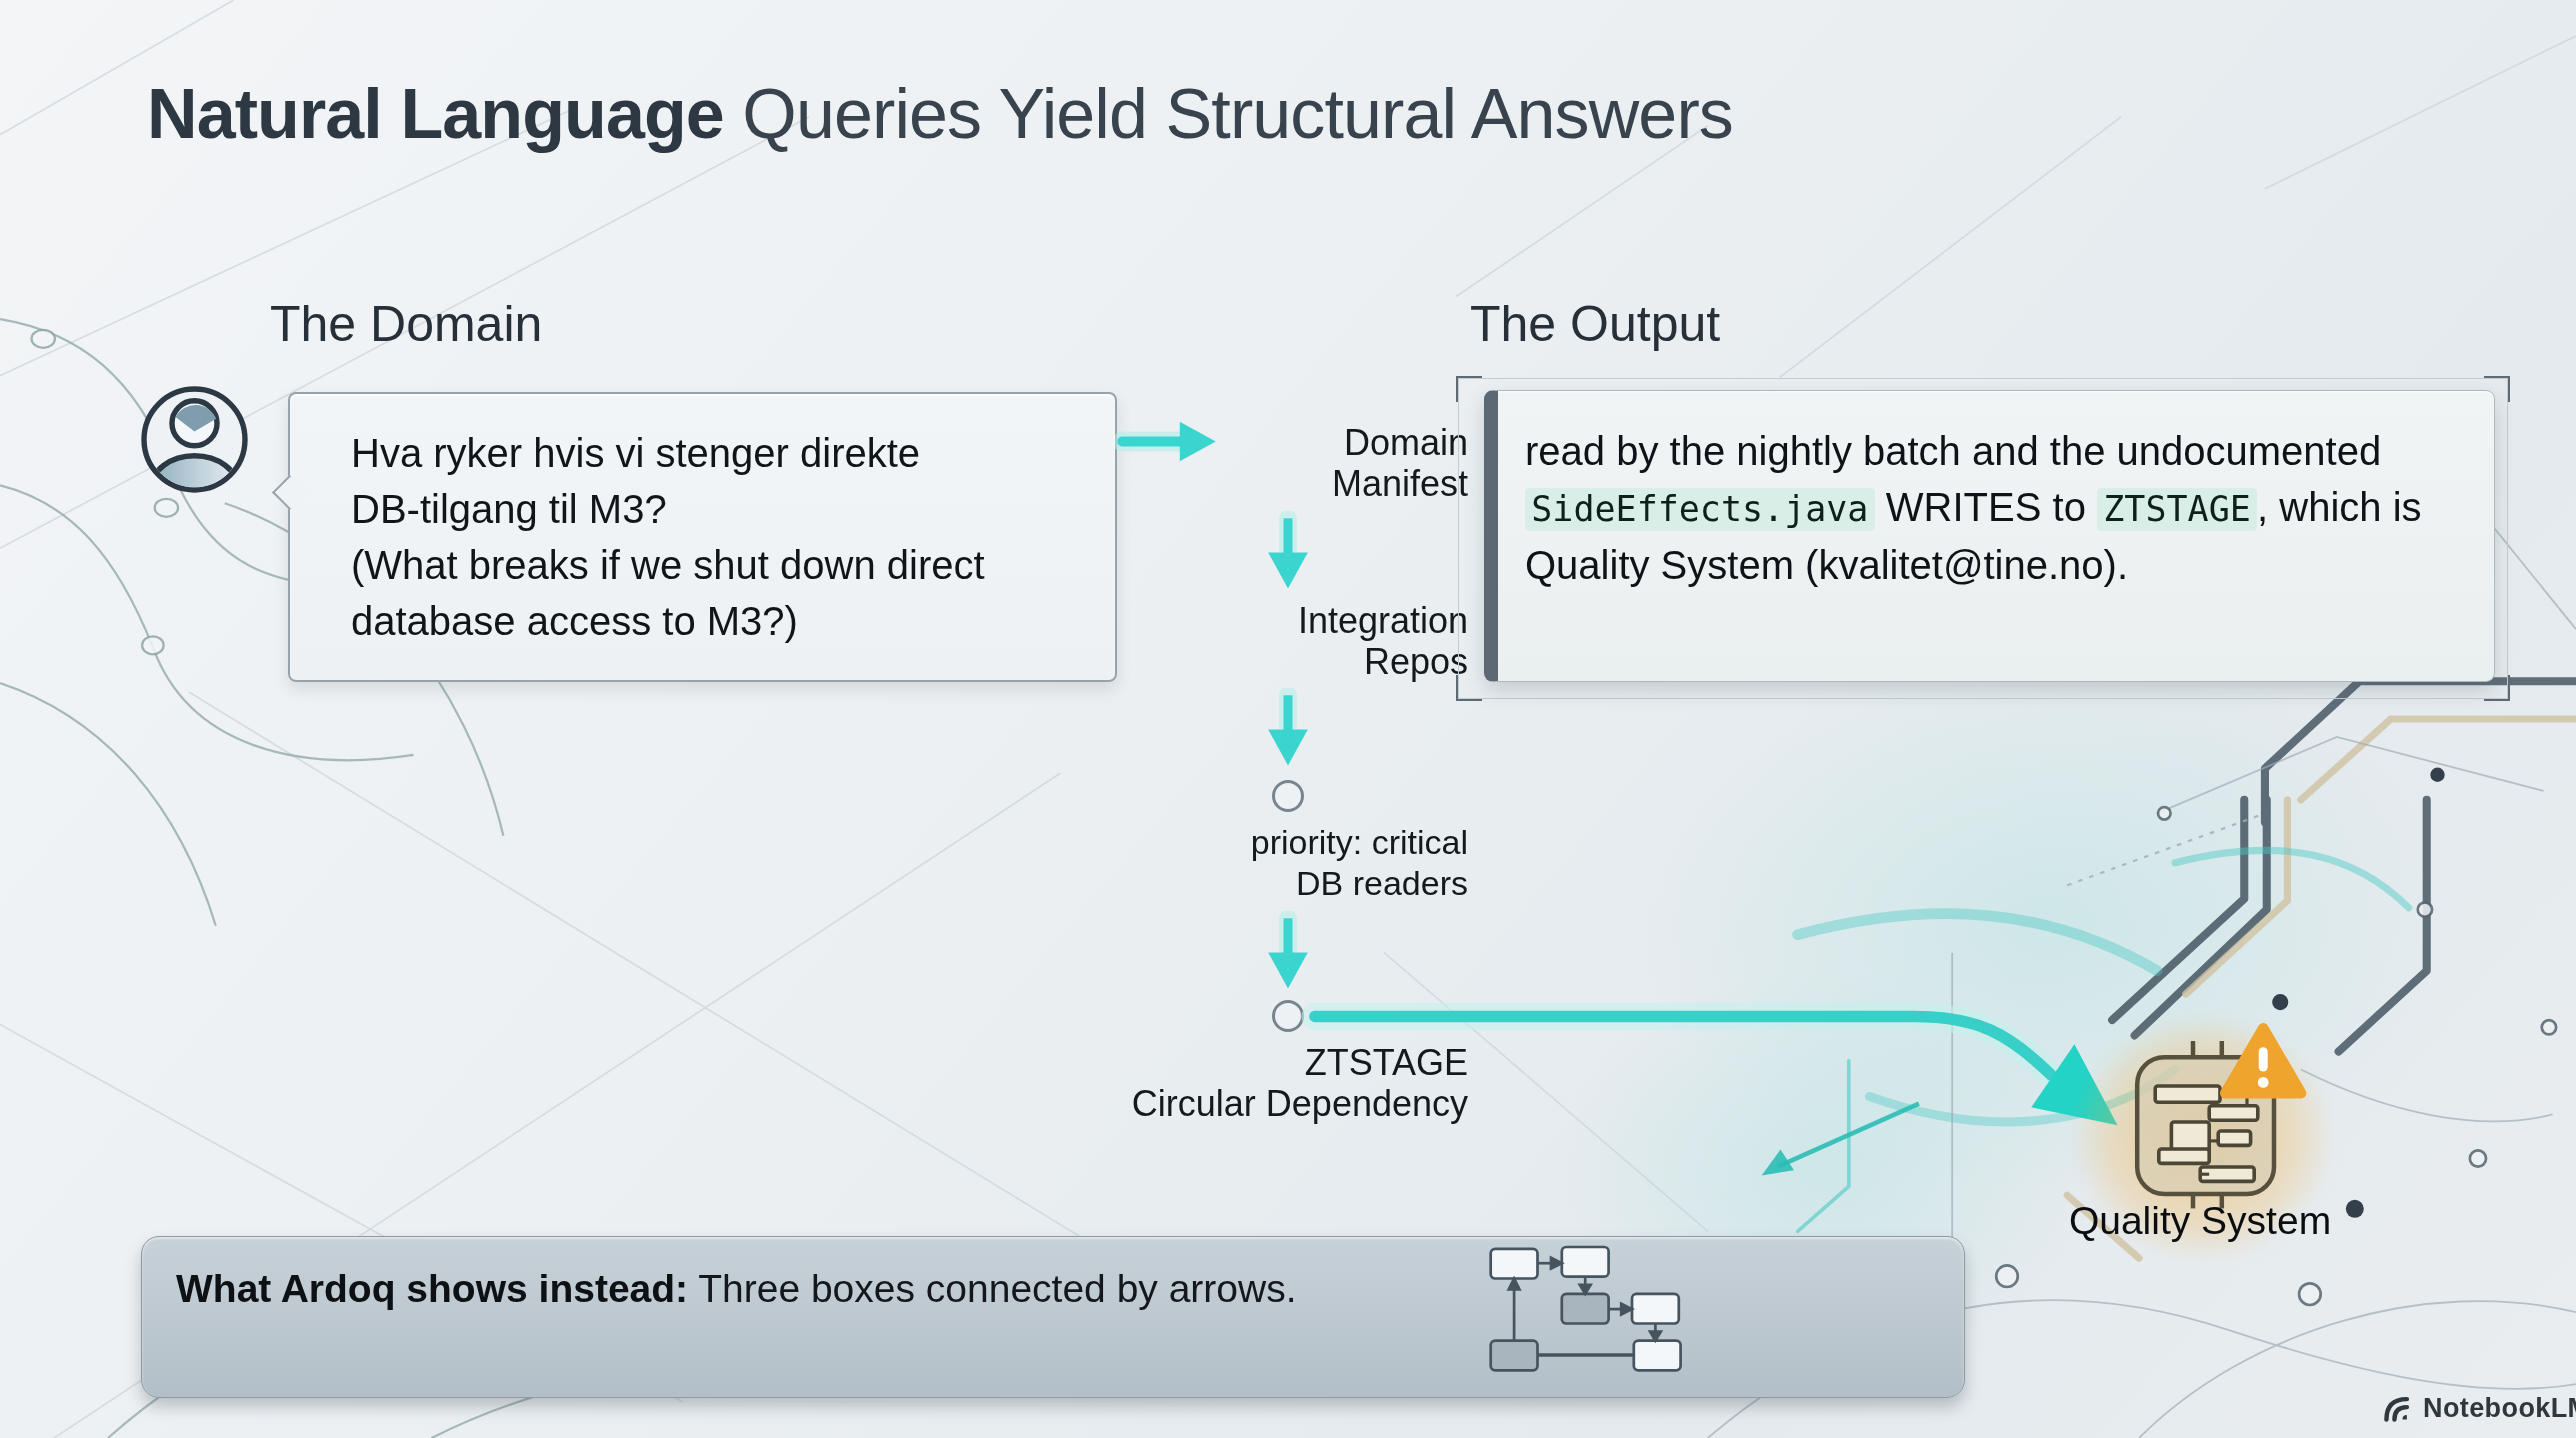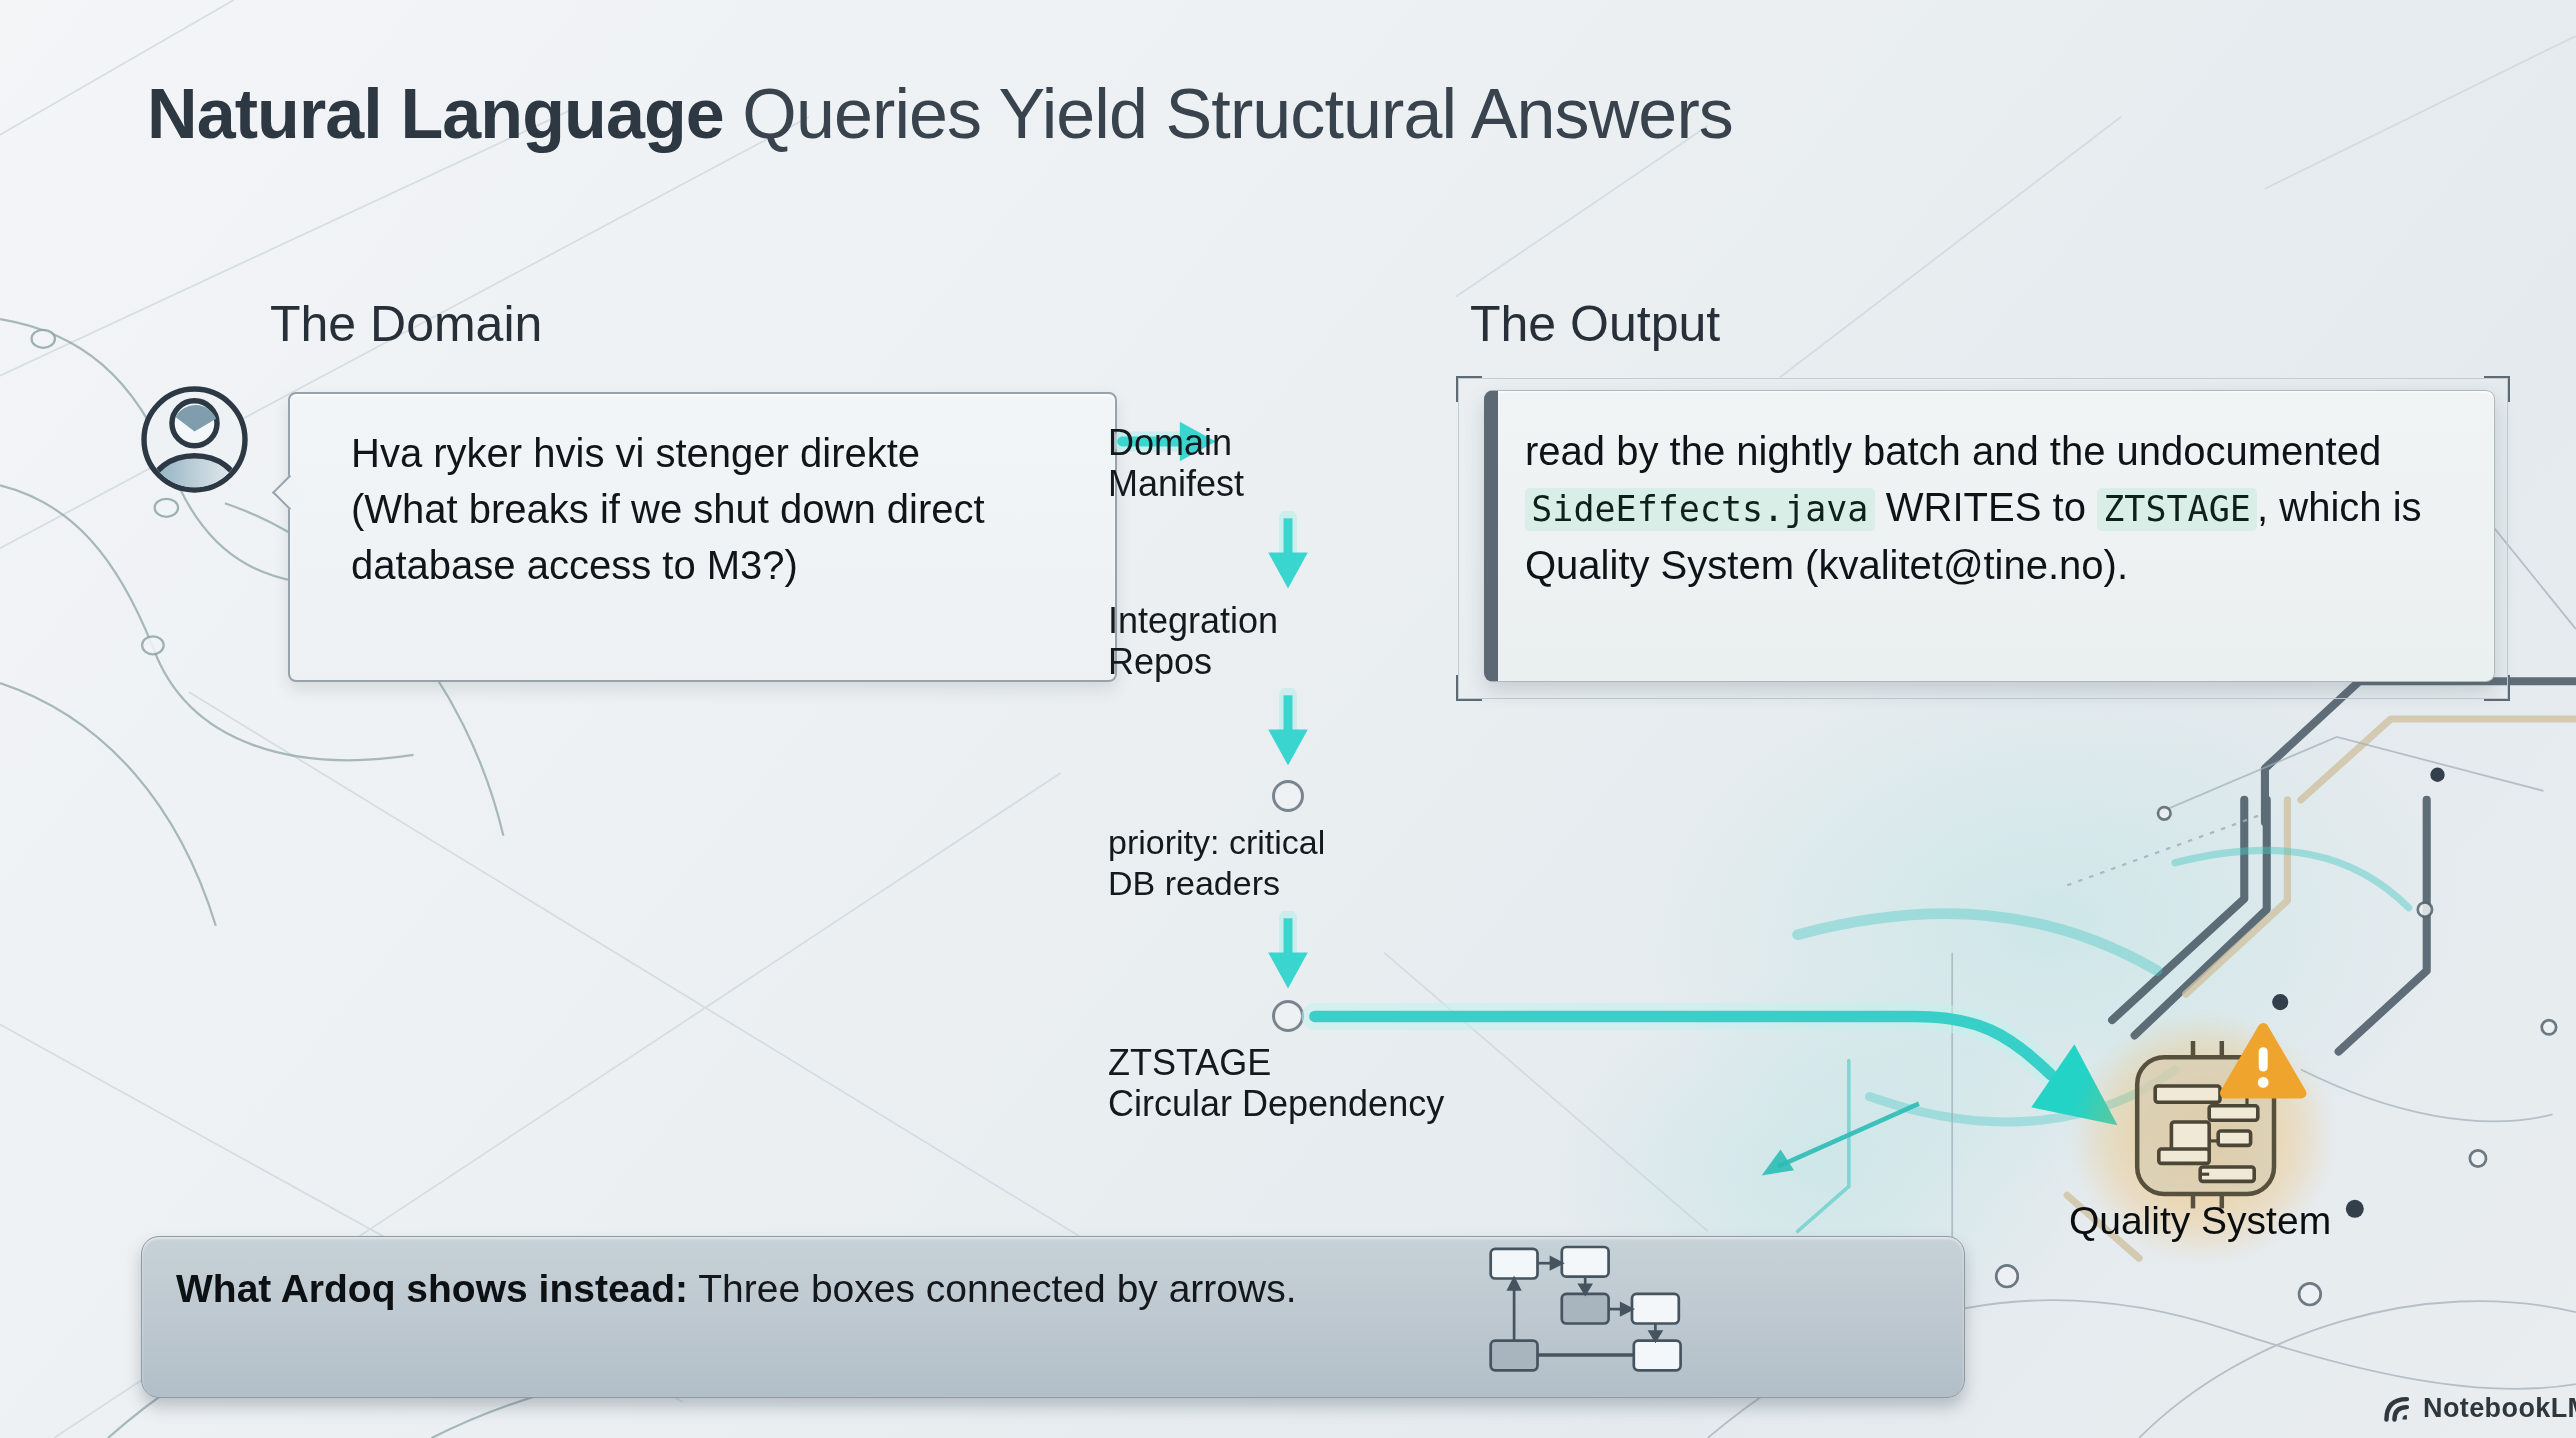"Domain" .flow-label { text-align: left -> right }
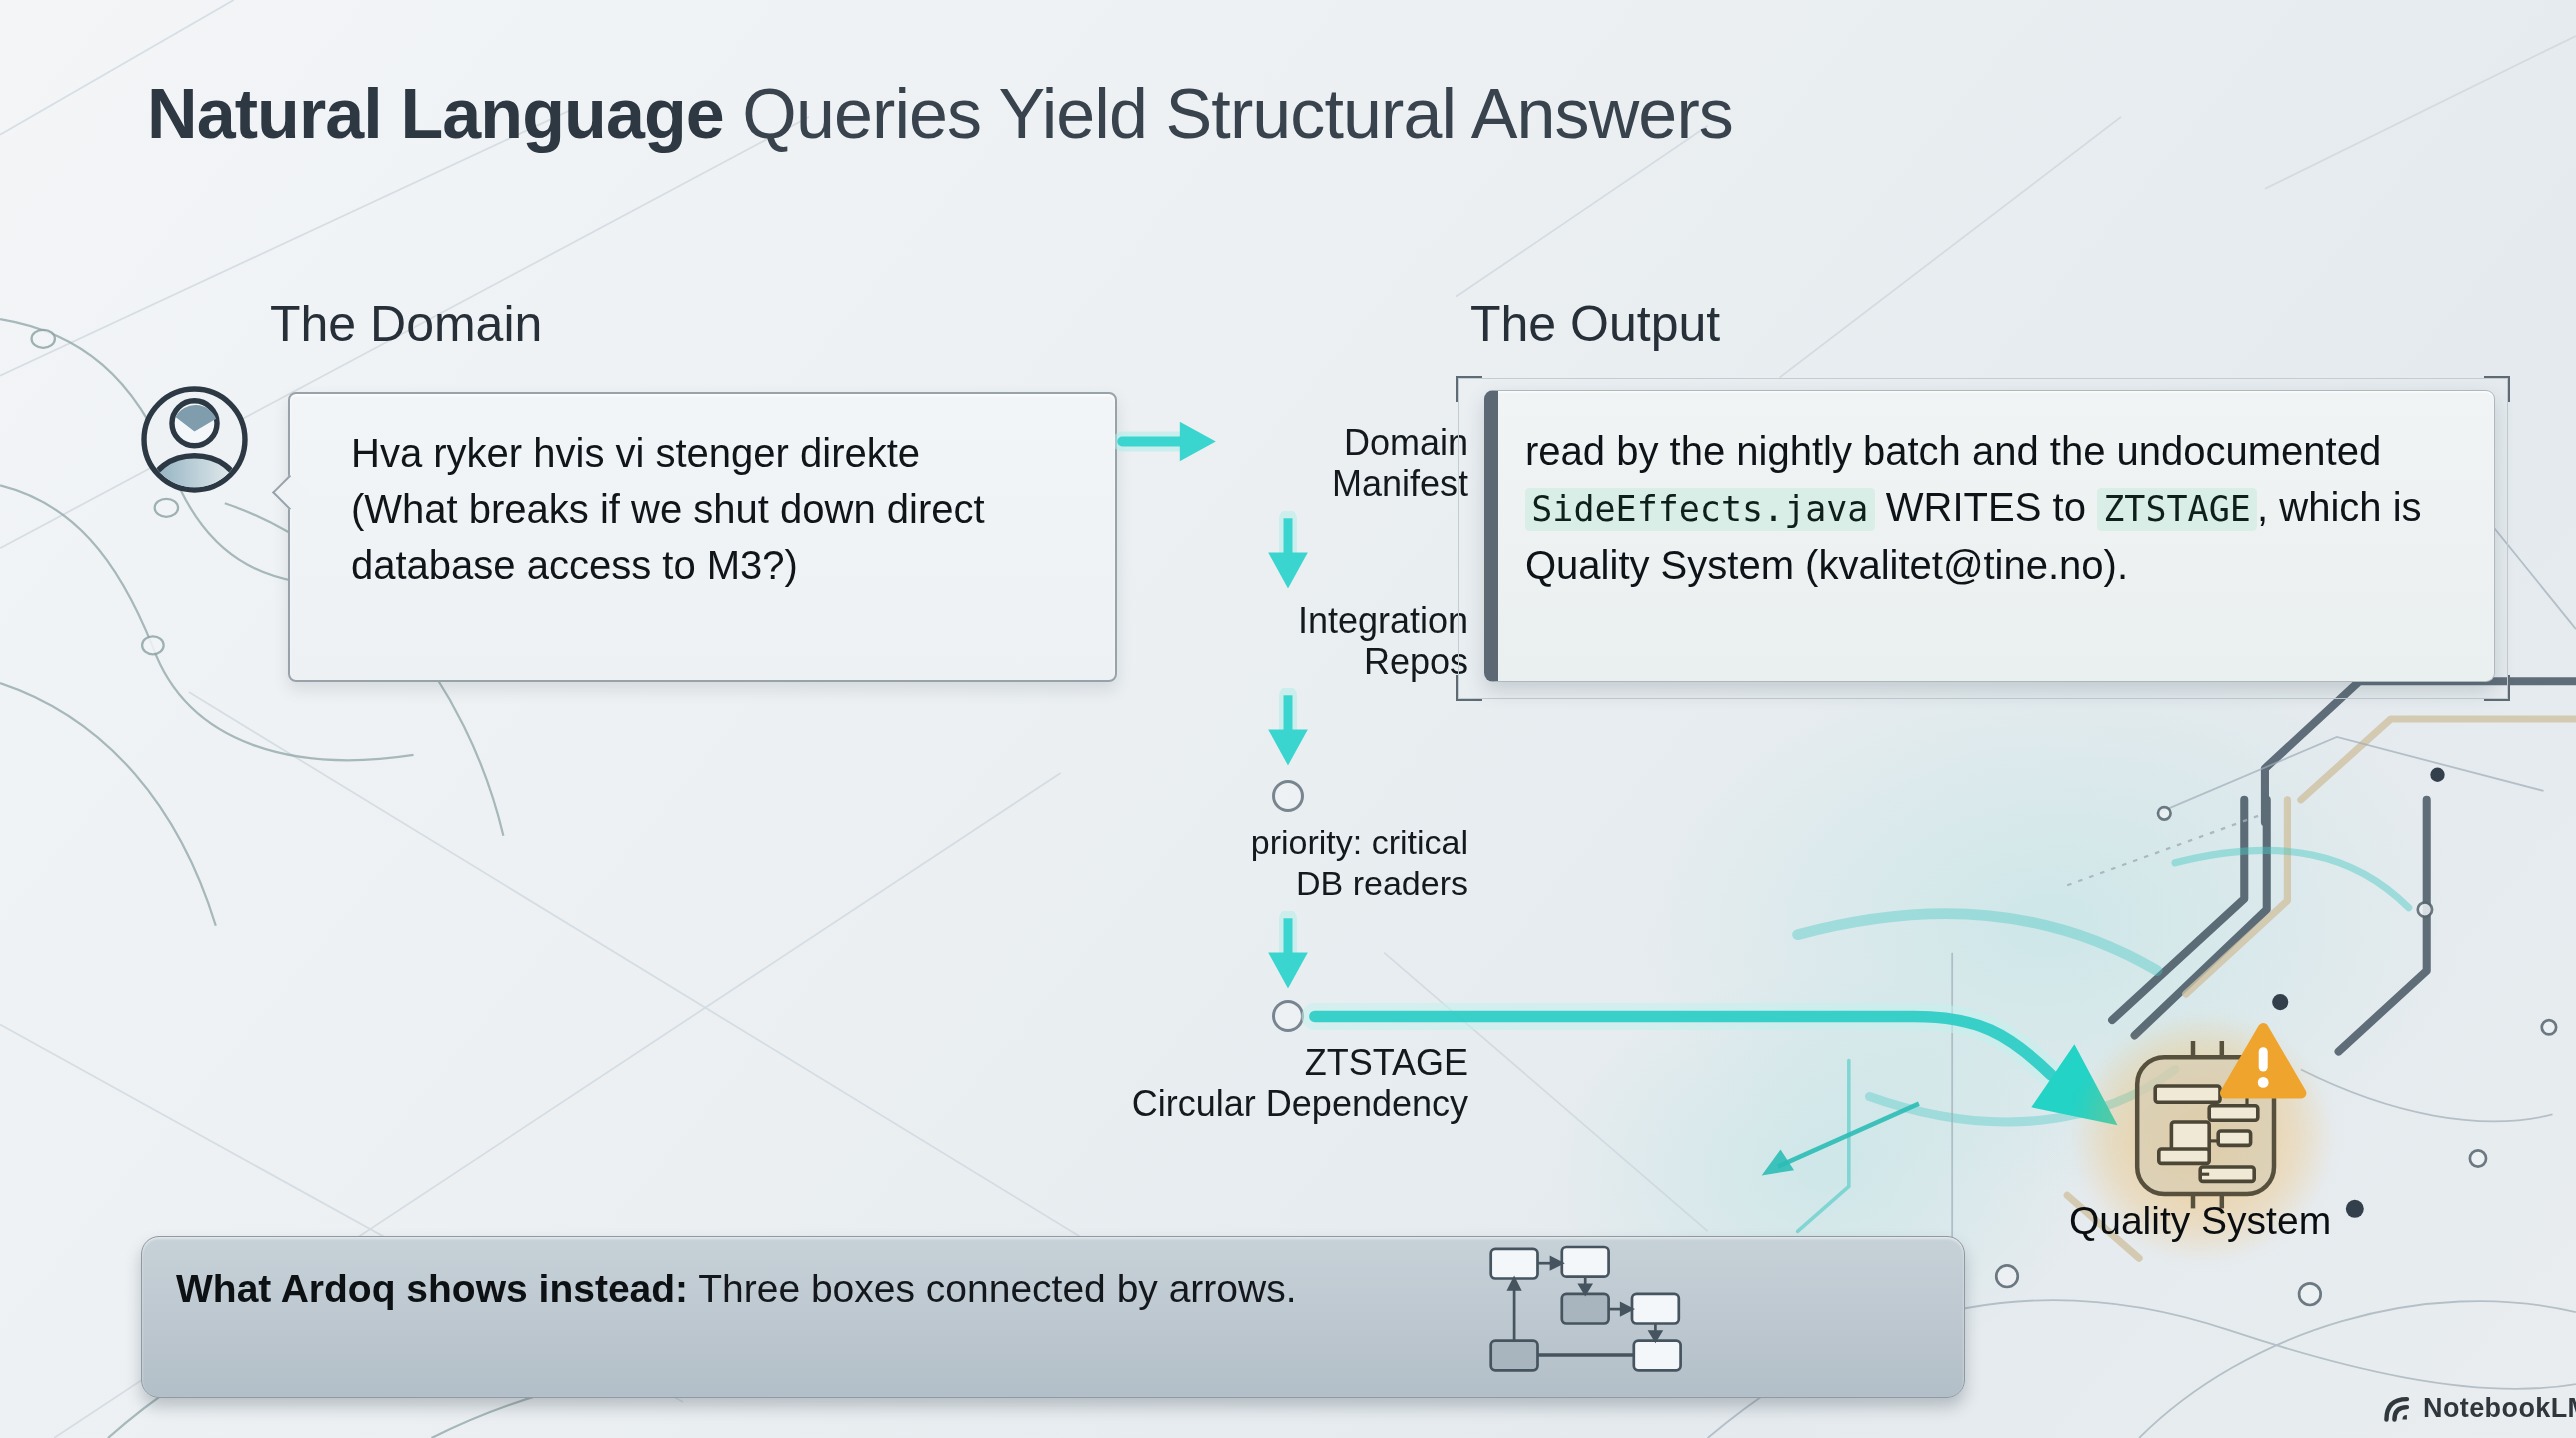"DB-tilgang til M3?" div { html: none -> <div>DB-tilgang til M3?</div> }
